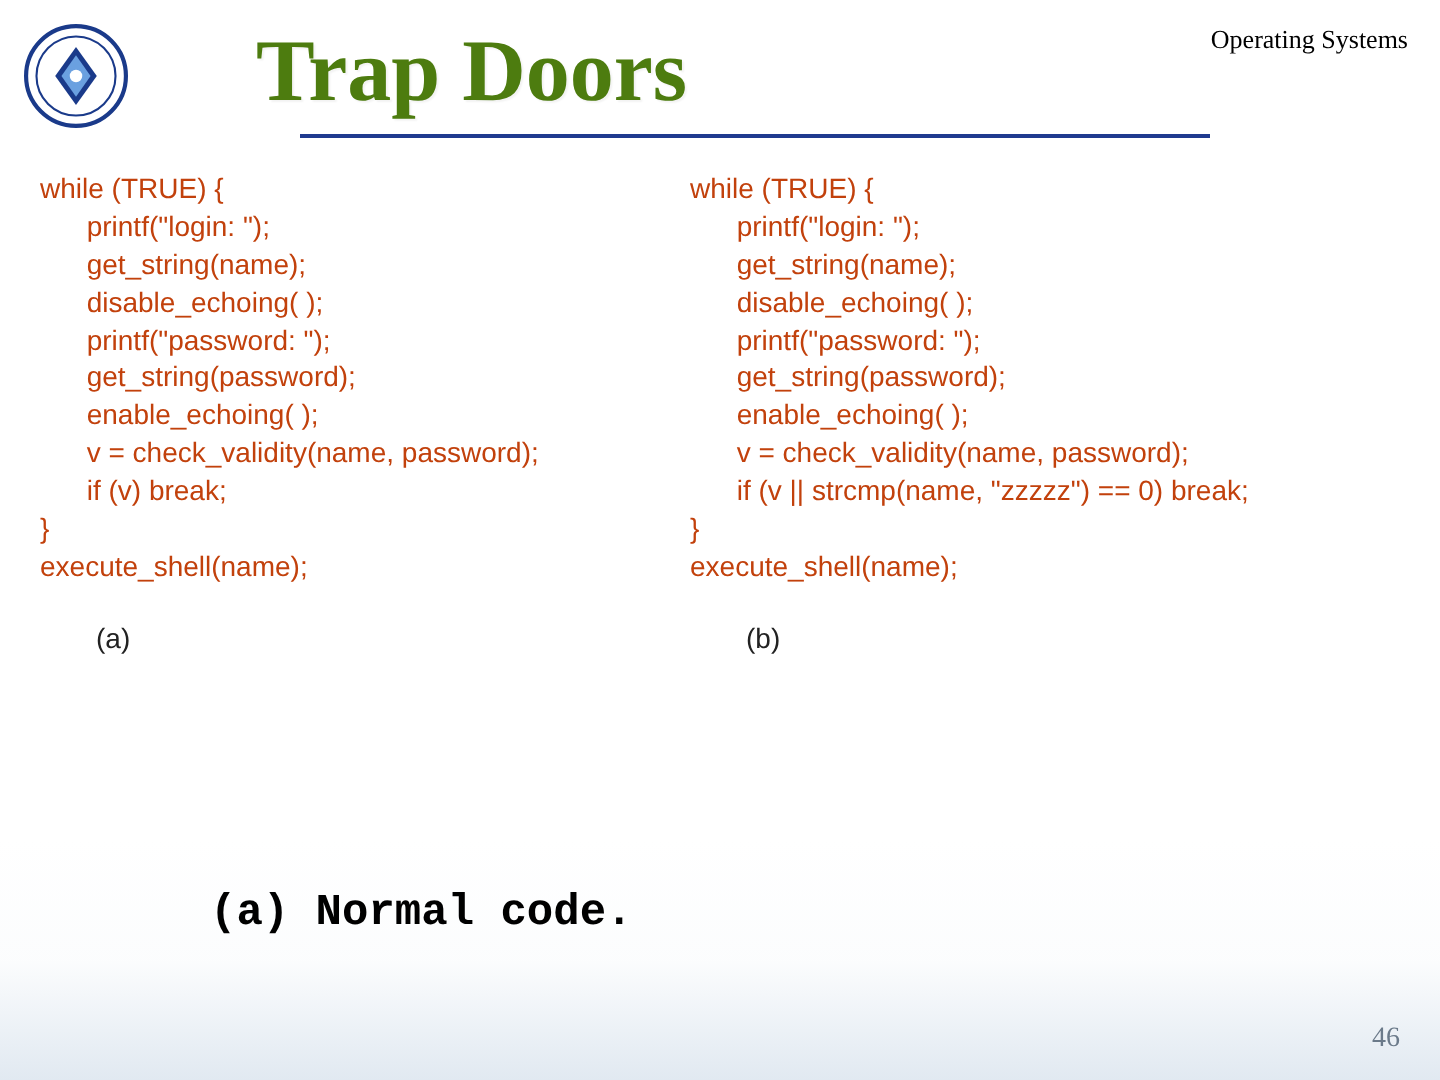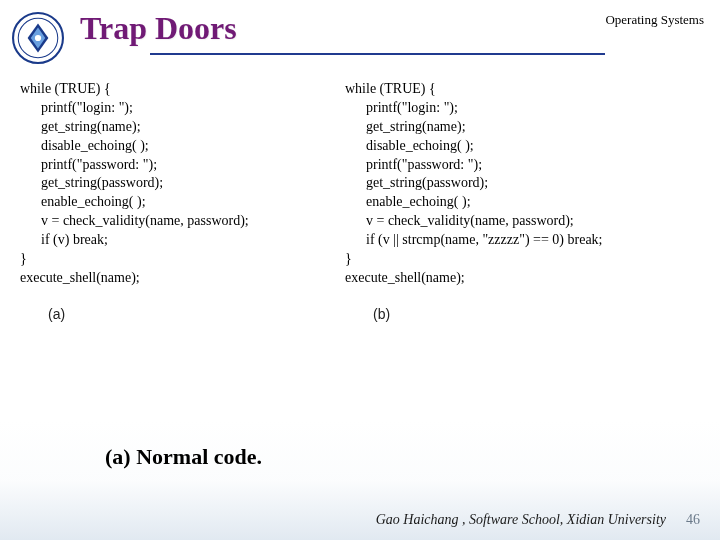"Trap Doors" .title { color: #701a75 -> #4d7c0f; font-size: 32px -> 44px; margin-left: none -> 48px }
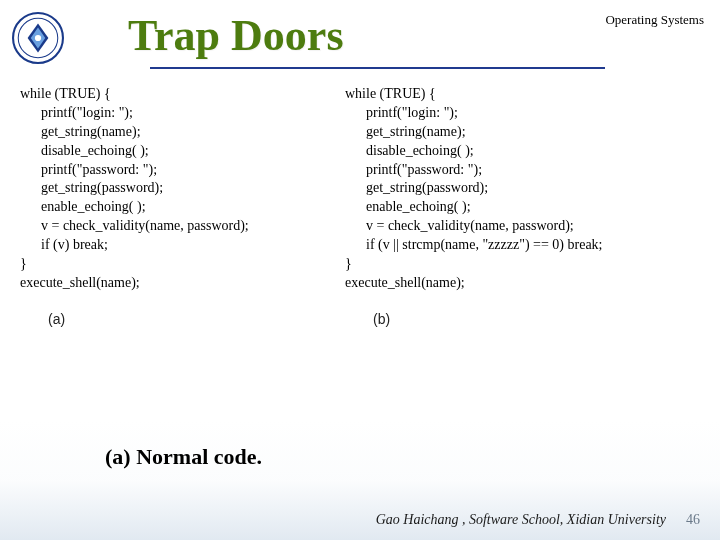"while (TRUE) {" .codeblock { color: #000000 -> #c2410c; font-family: Liberation Serif, serif -> Liberation Sans, sans-serif }
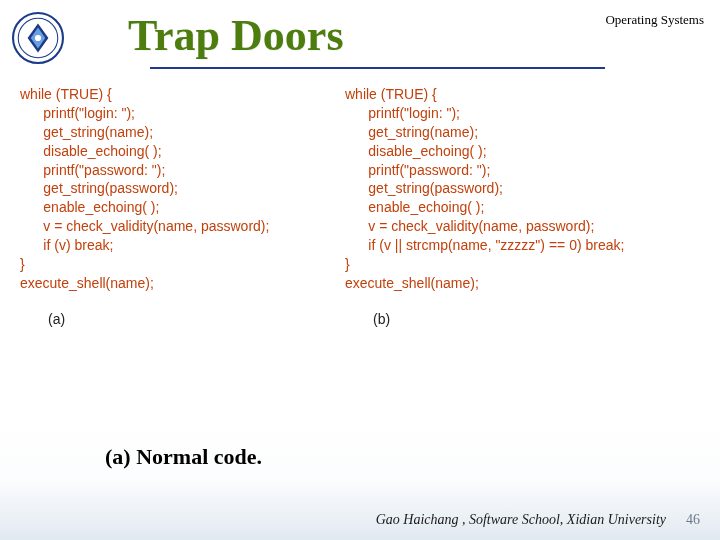"(a) Normal code." .captions { font-family: none -> Liberation Mono, monospace }
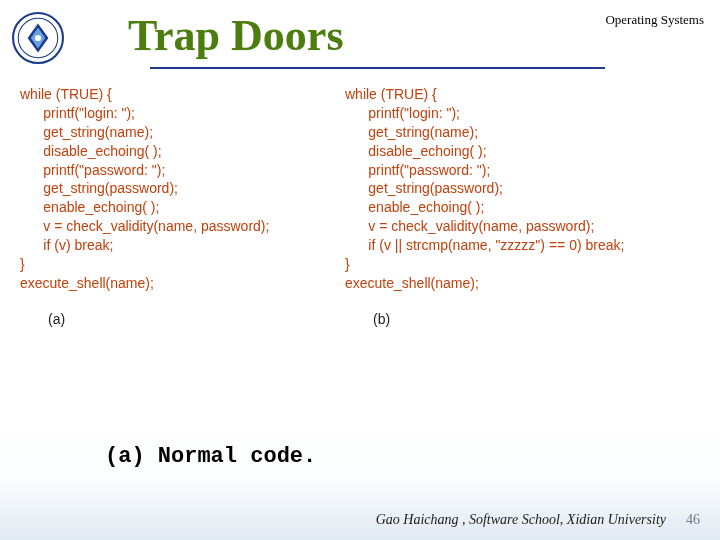"Gao Haichang , Software School," span.footer-text { html: <span>Gao Haichang , Software School, Xidian University</span> -> none }
